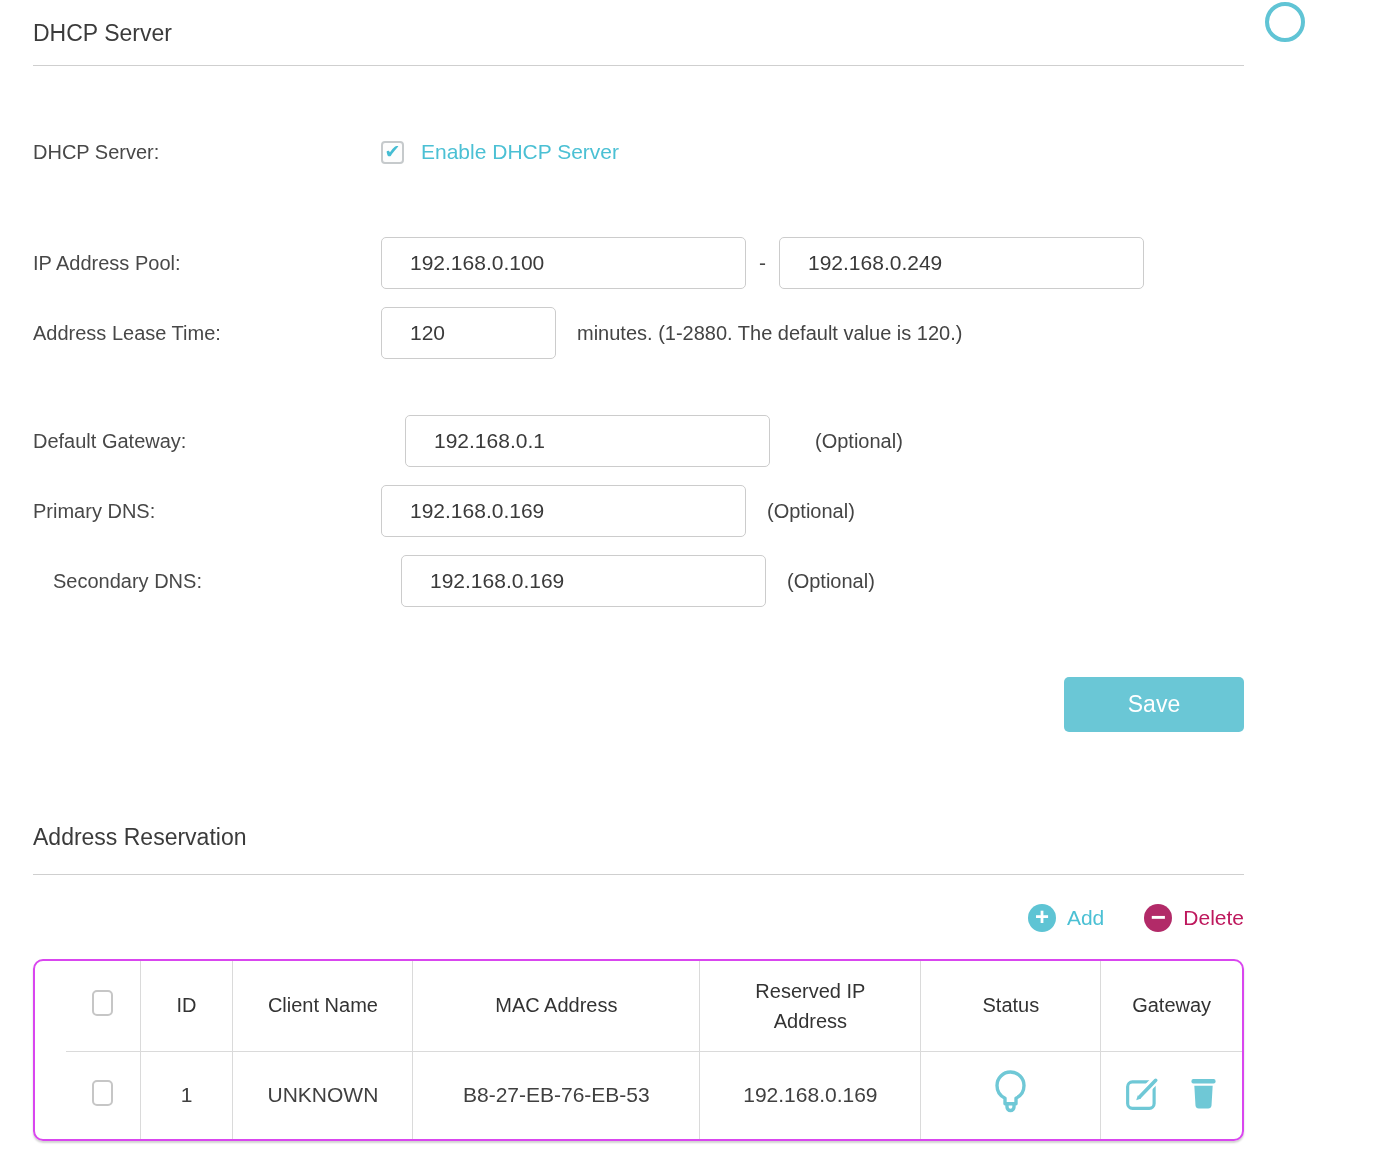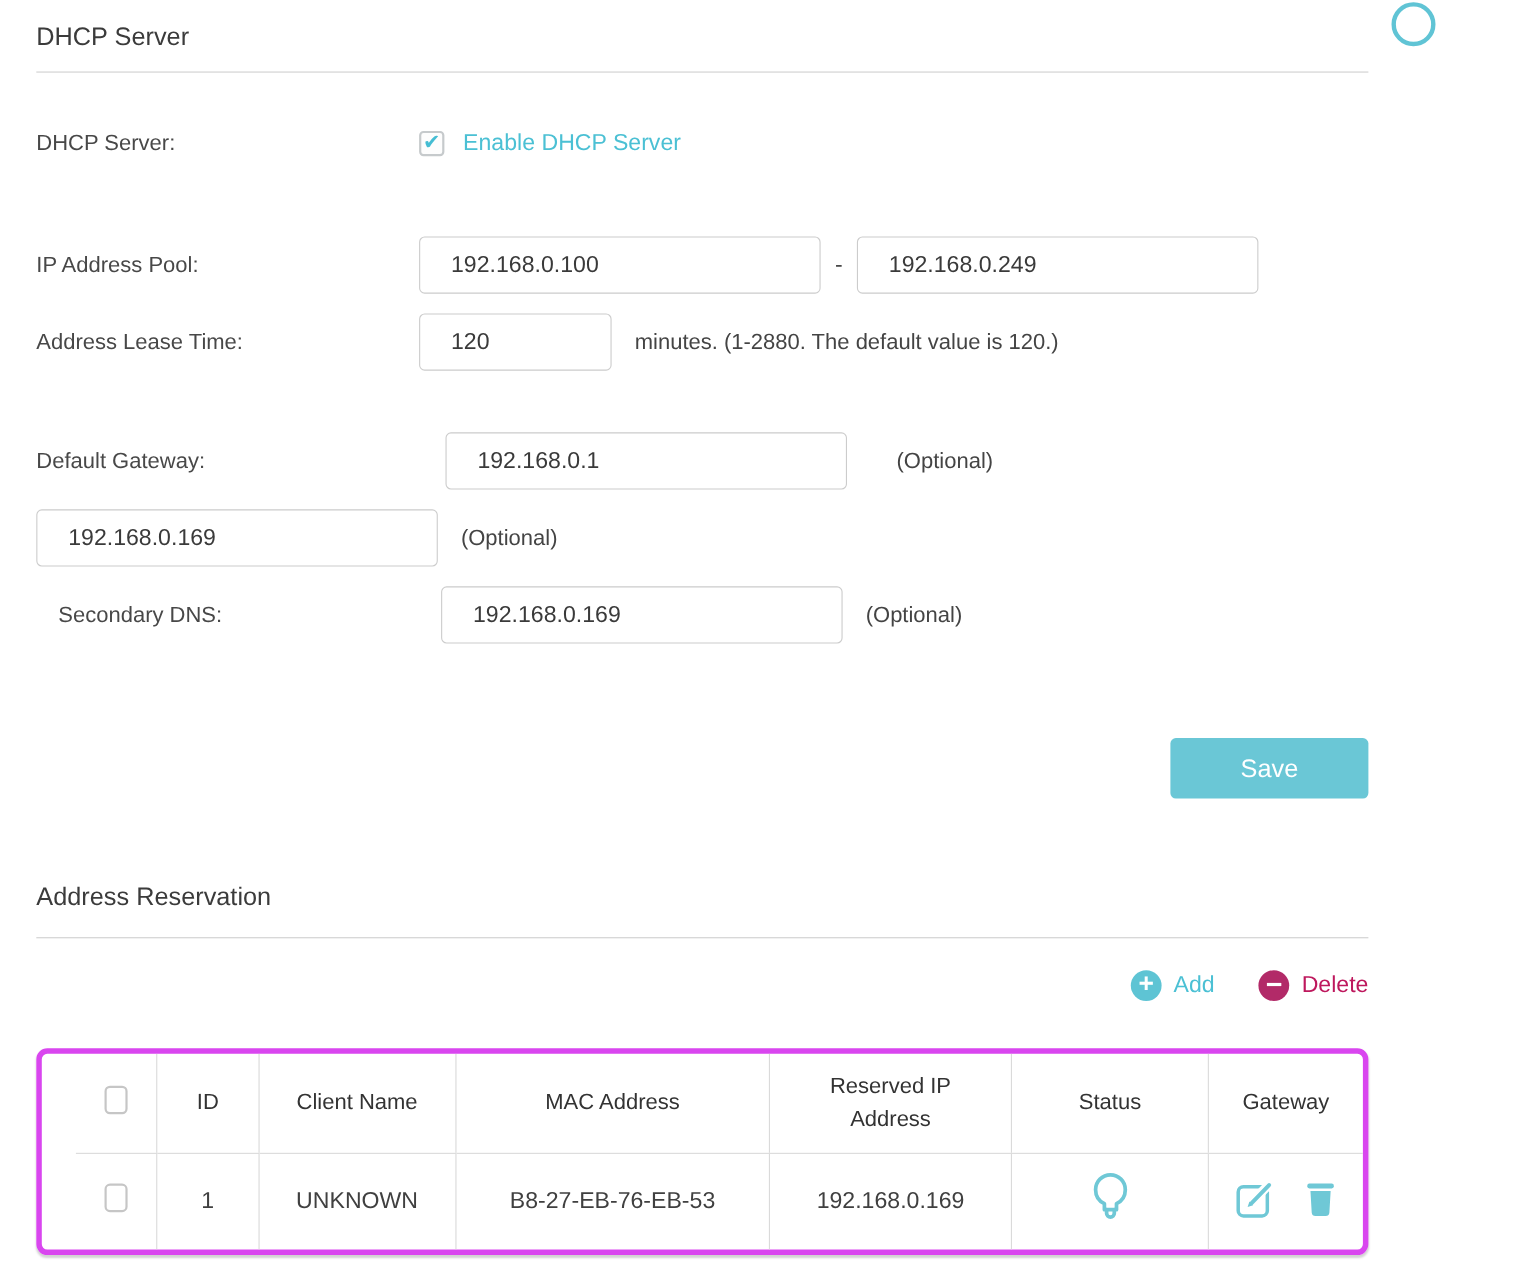"DHCP Server:" .row-enable { margin-top: 52px -> 74px }
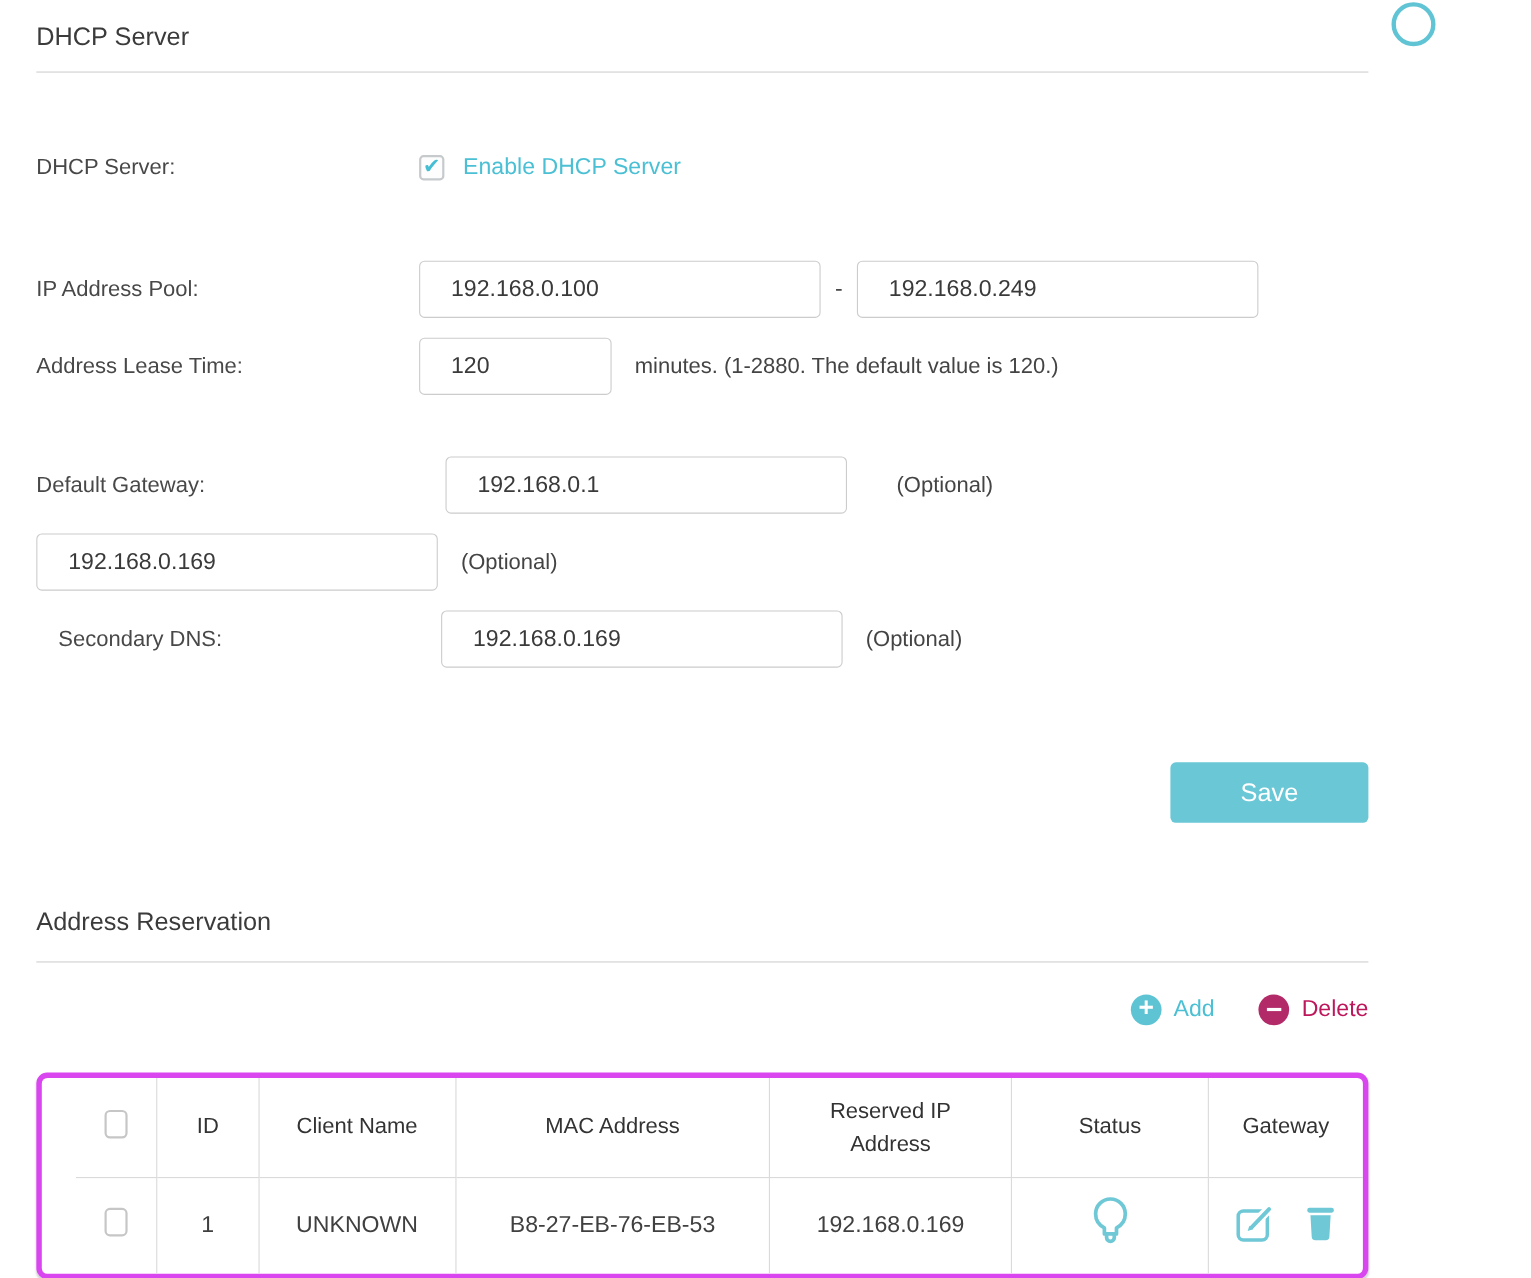"Primary DNS:" div.form-label { html: none -> <div>Primary DNS:</div> }
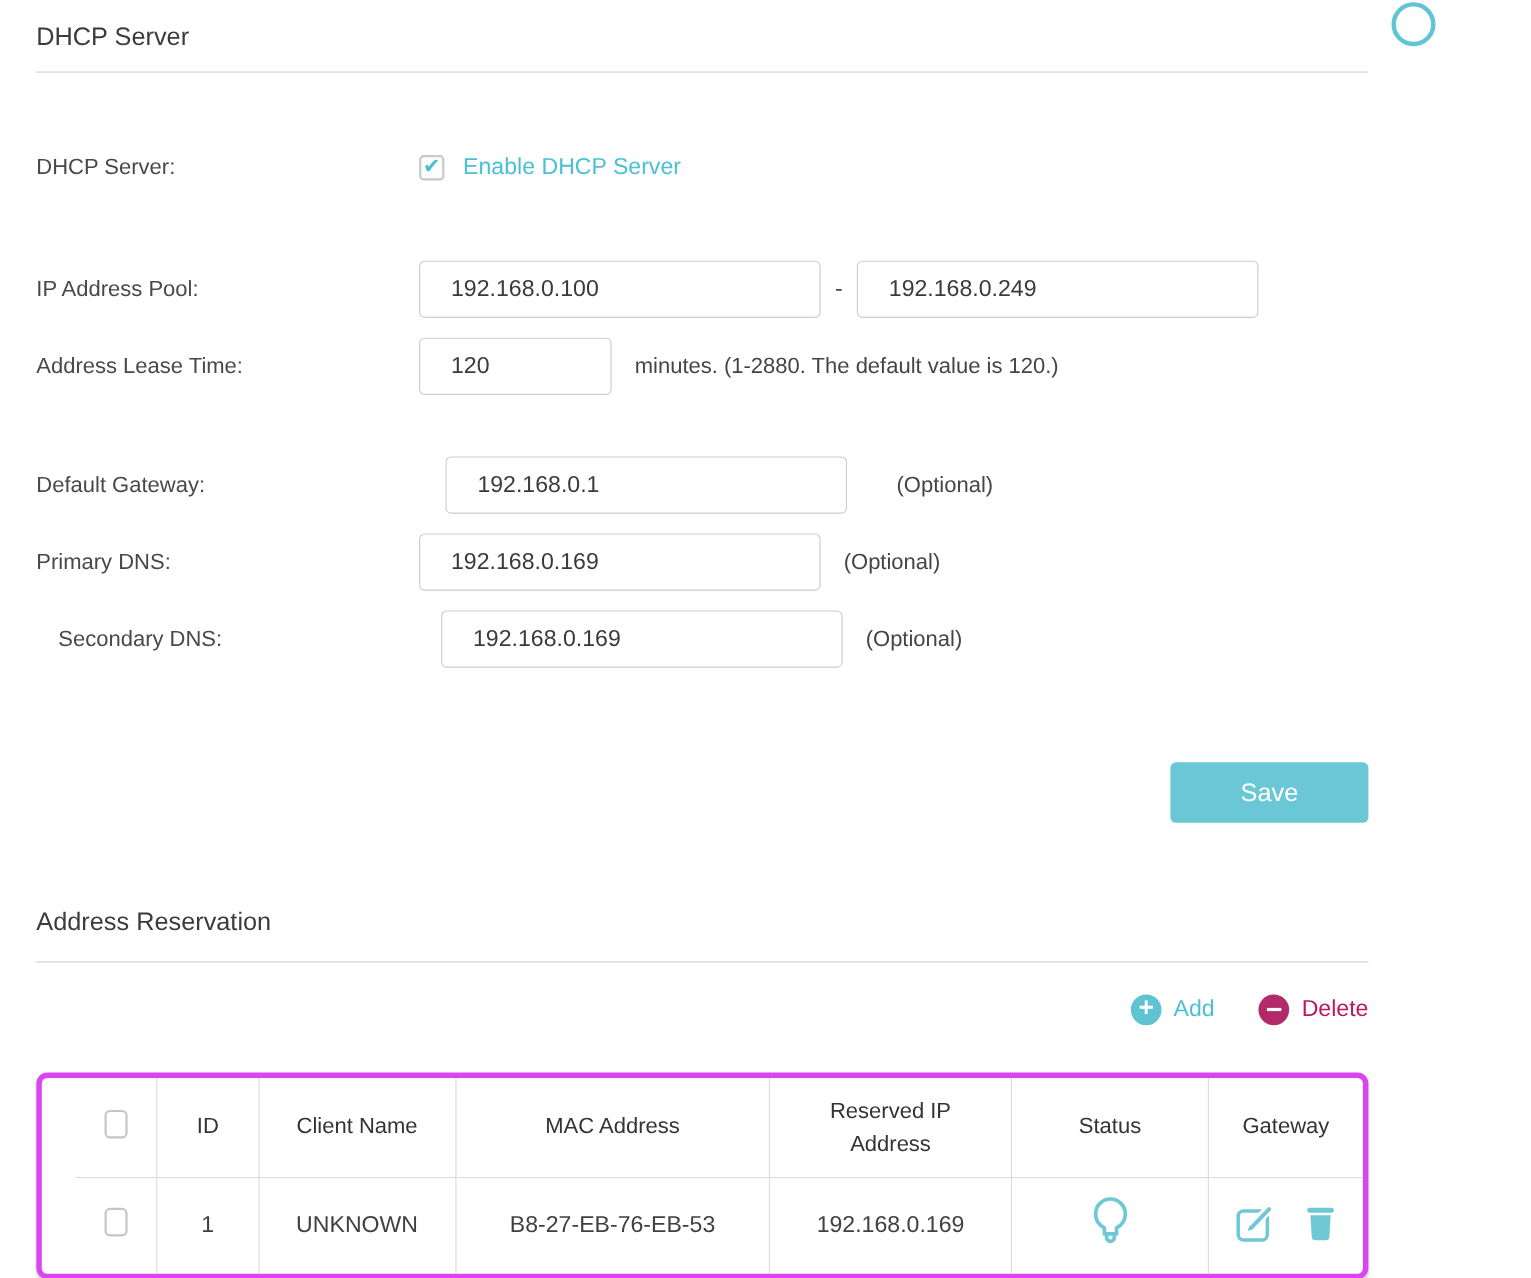"Save" .save-btn { margin-top: 16px -> none }
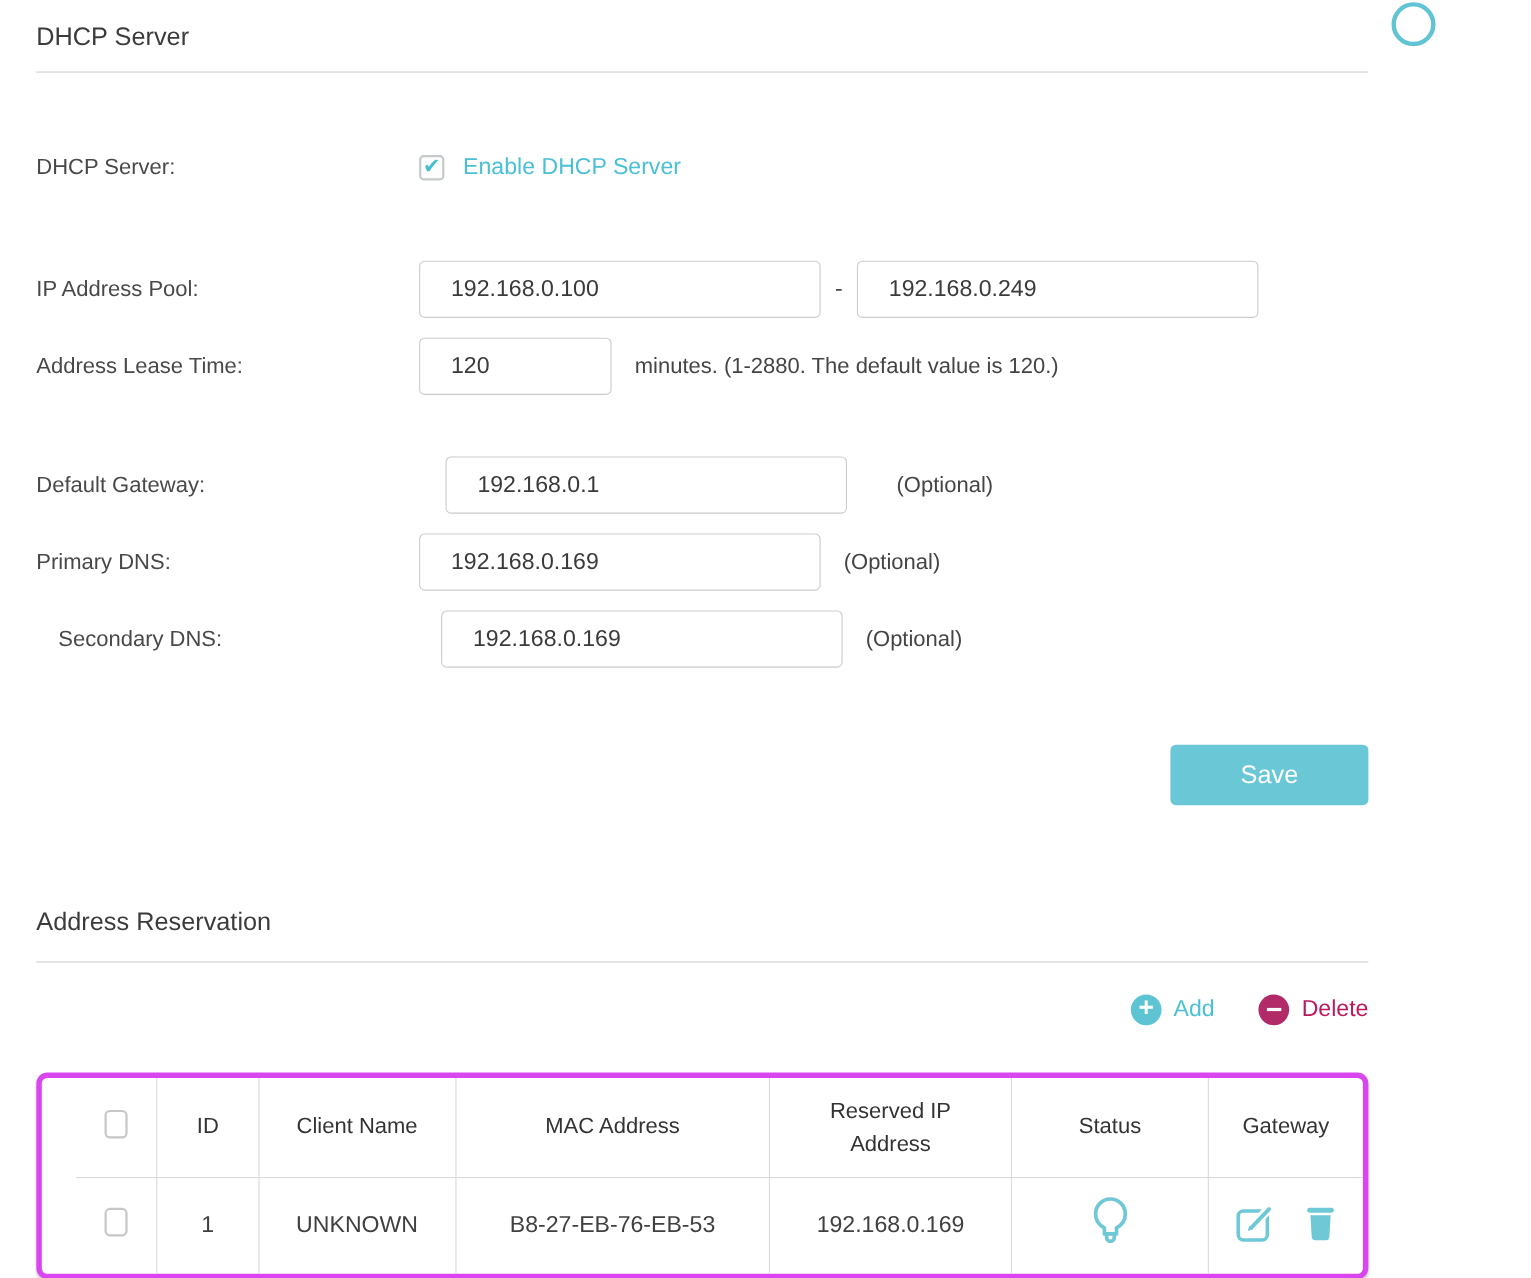"ID" .table-wrap { border: 5px solid #d946ef -> 2px solid #d946ef; margin-top: 42px -> 26px }
